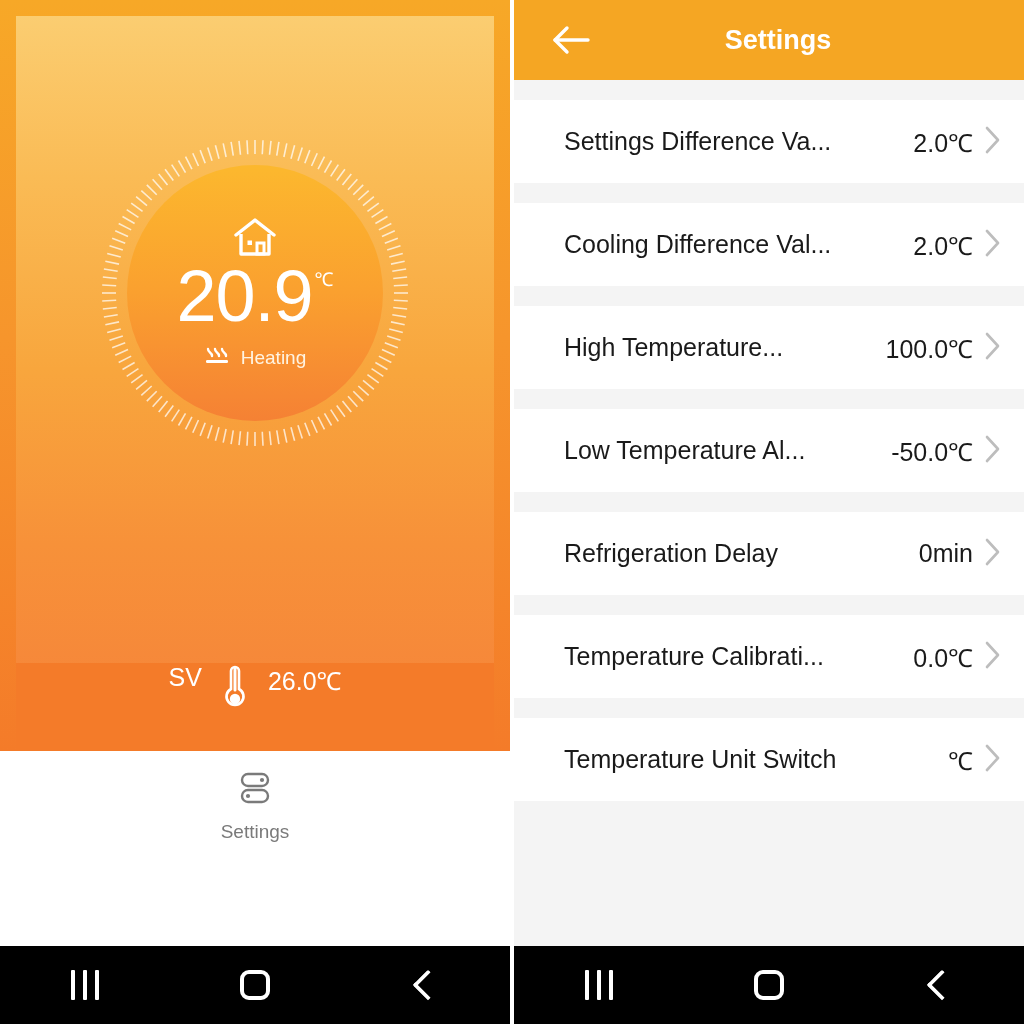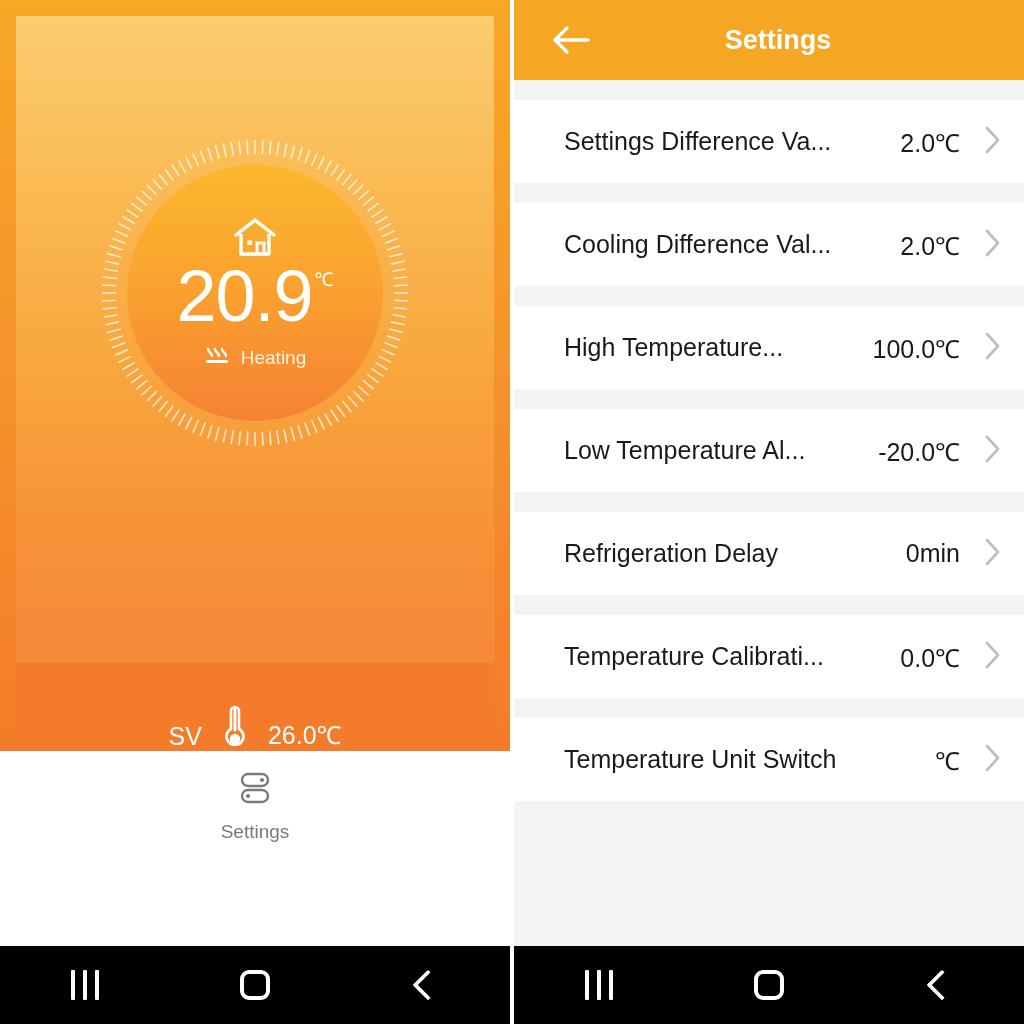"2.0℃" .row-value { margin-right: 24px -> 11px }
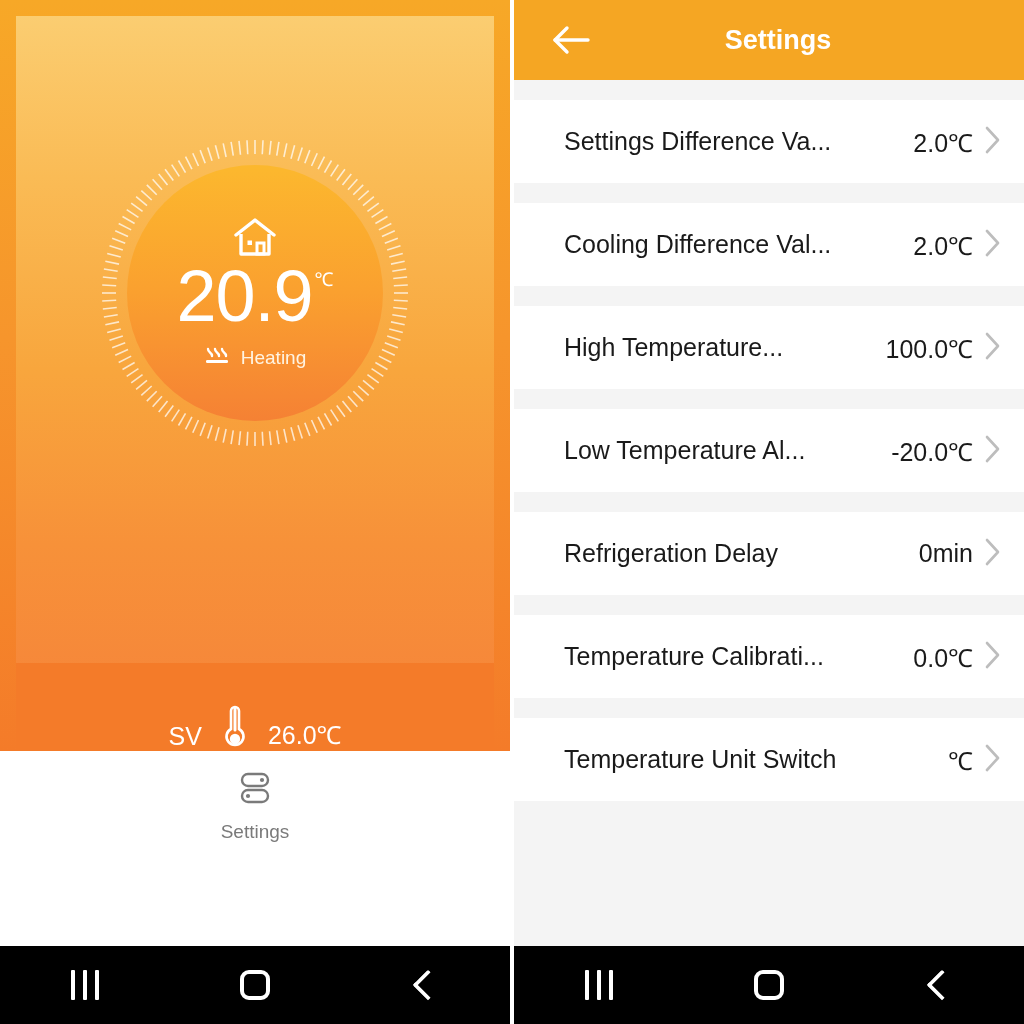"-20.0℃" span.row-value { text: -20.0 -> -50.0 }
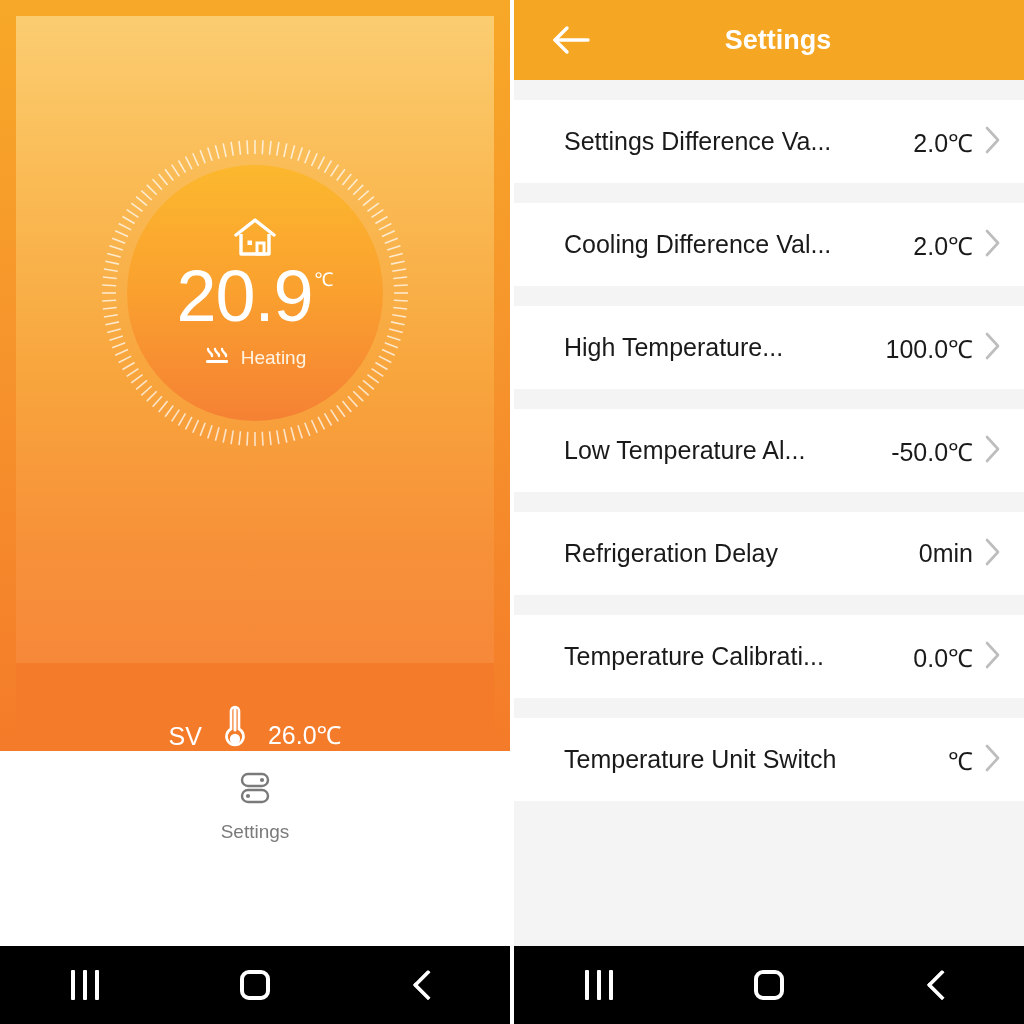"SV" .sv-bar { align-items: flex-end -> flex-start }
